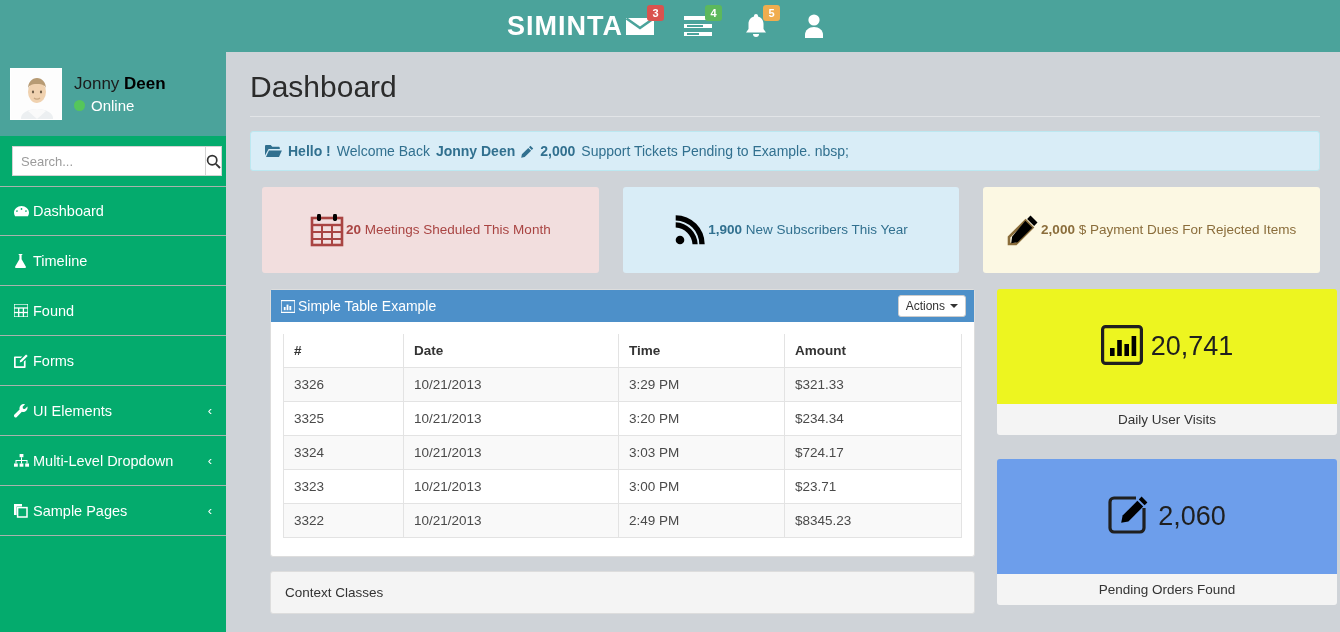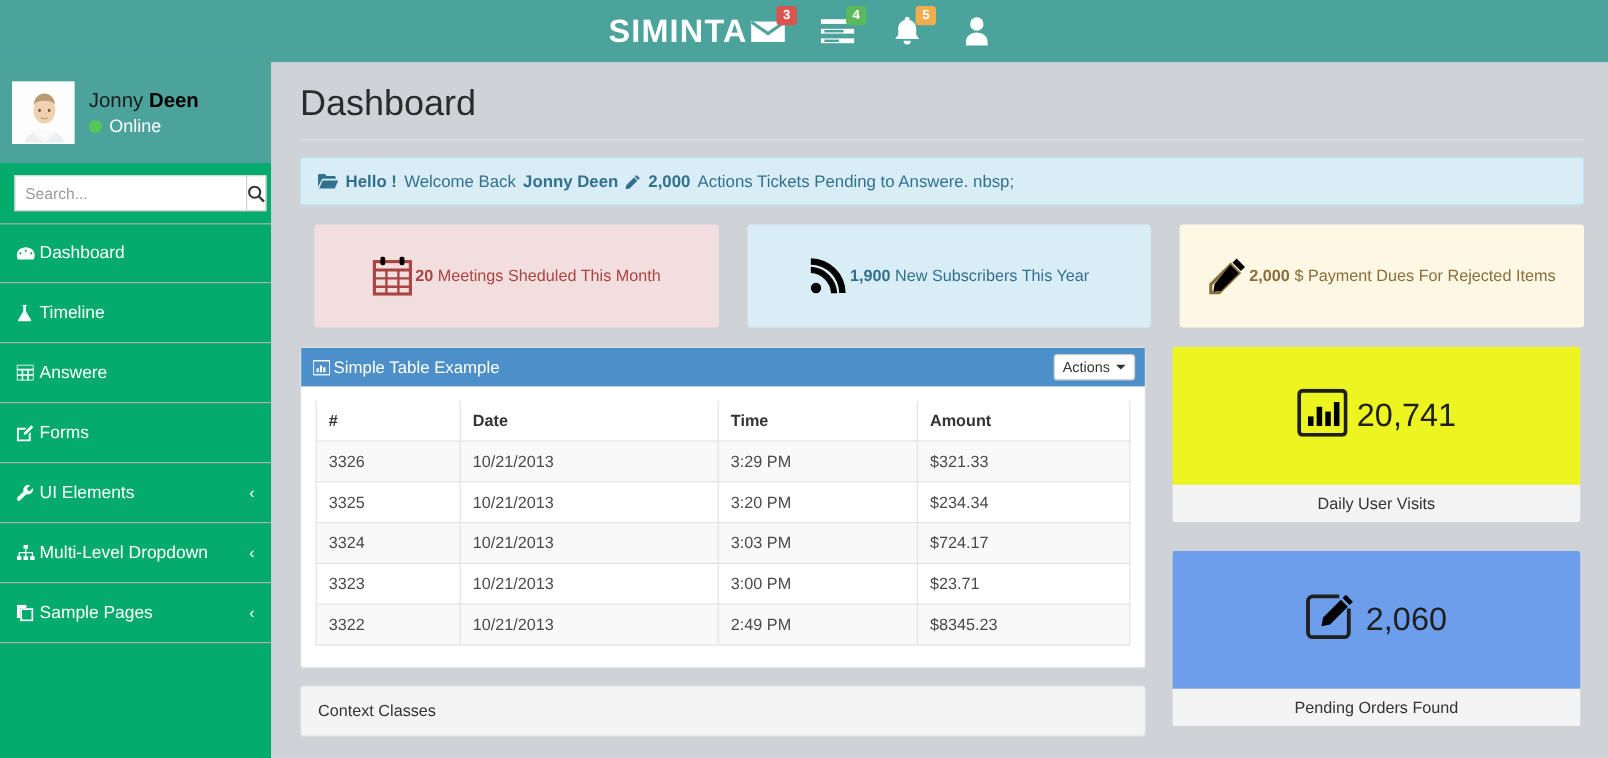"Actions Tickets Pending to Answere." span { text: Actions Tickets Pending to Answere -> Support Tickets Pending to Example }
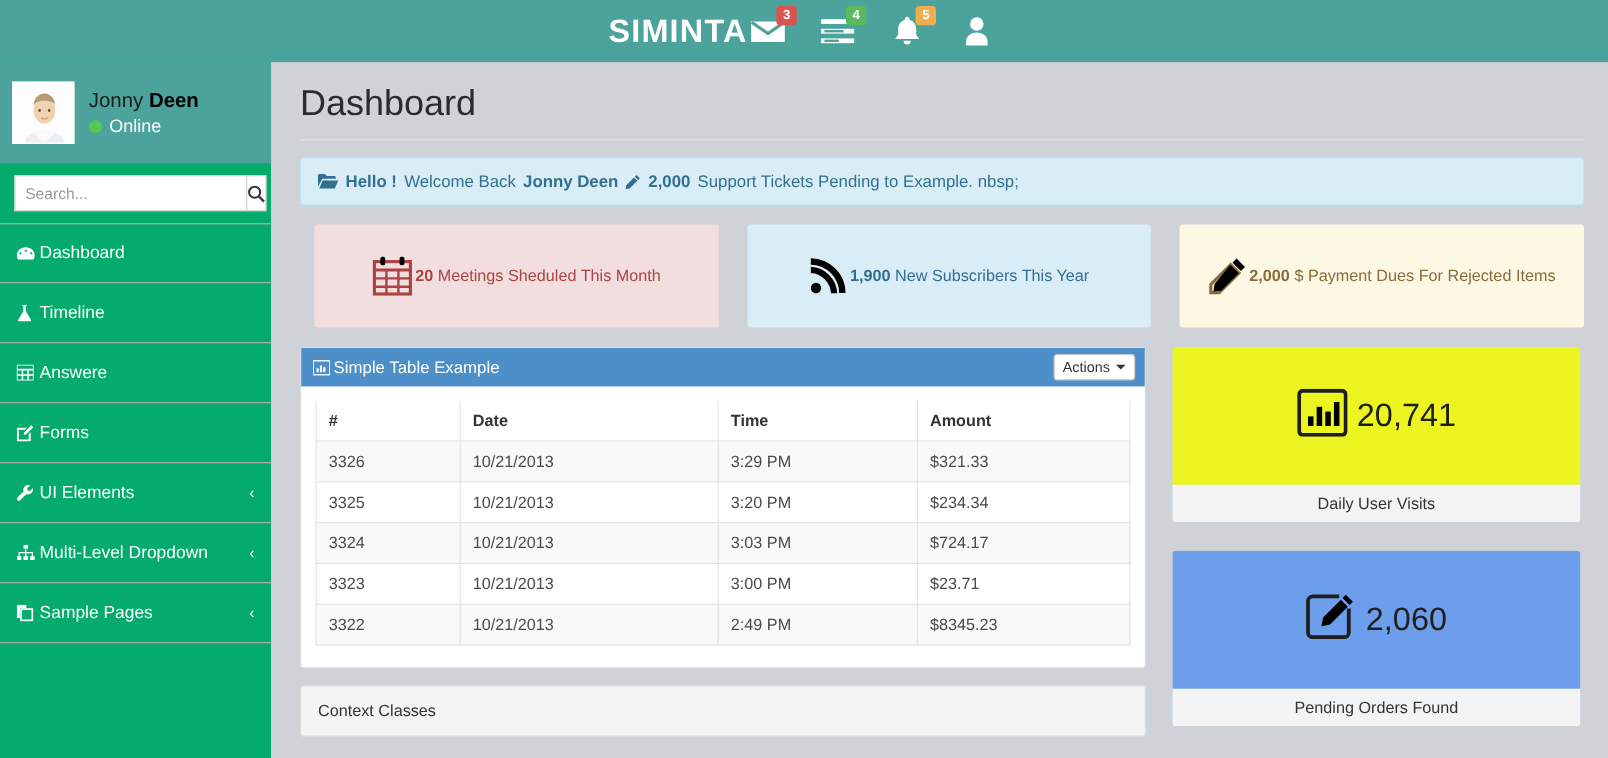"Answere" span.nav-label { text: Answere -> Found }
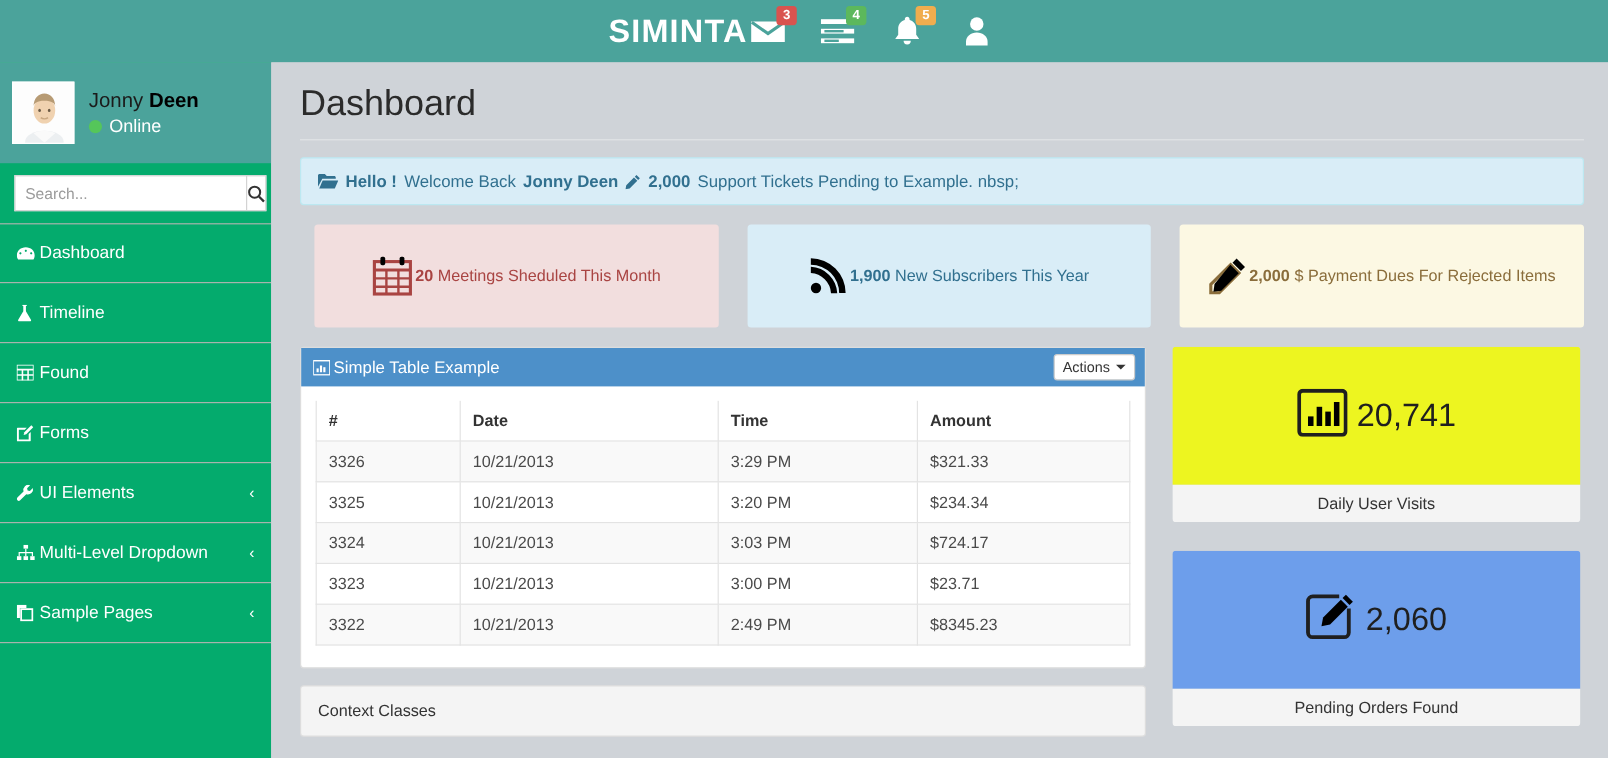"Simple Table Example" .lower { margin-left: none -> 20px }
